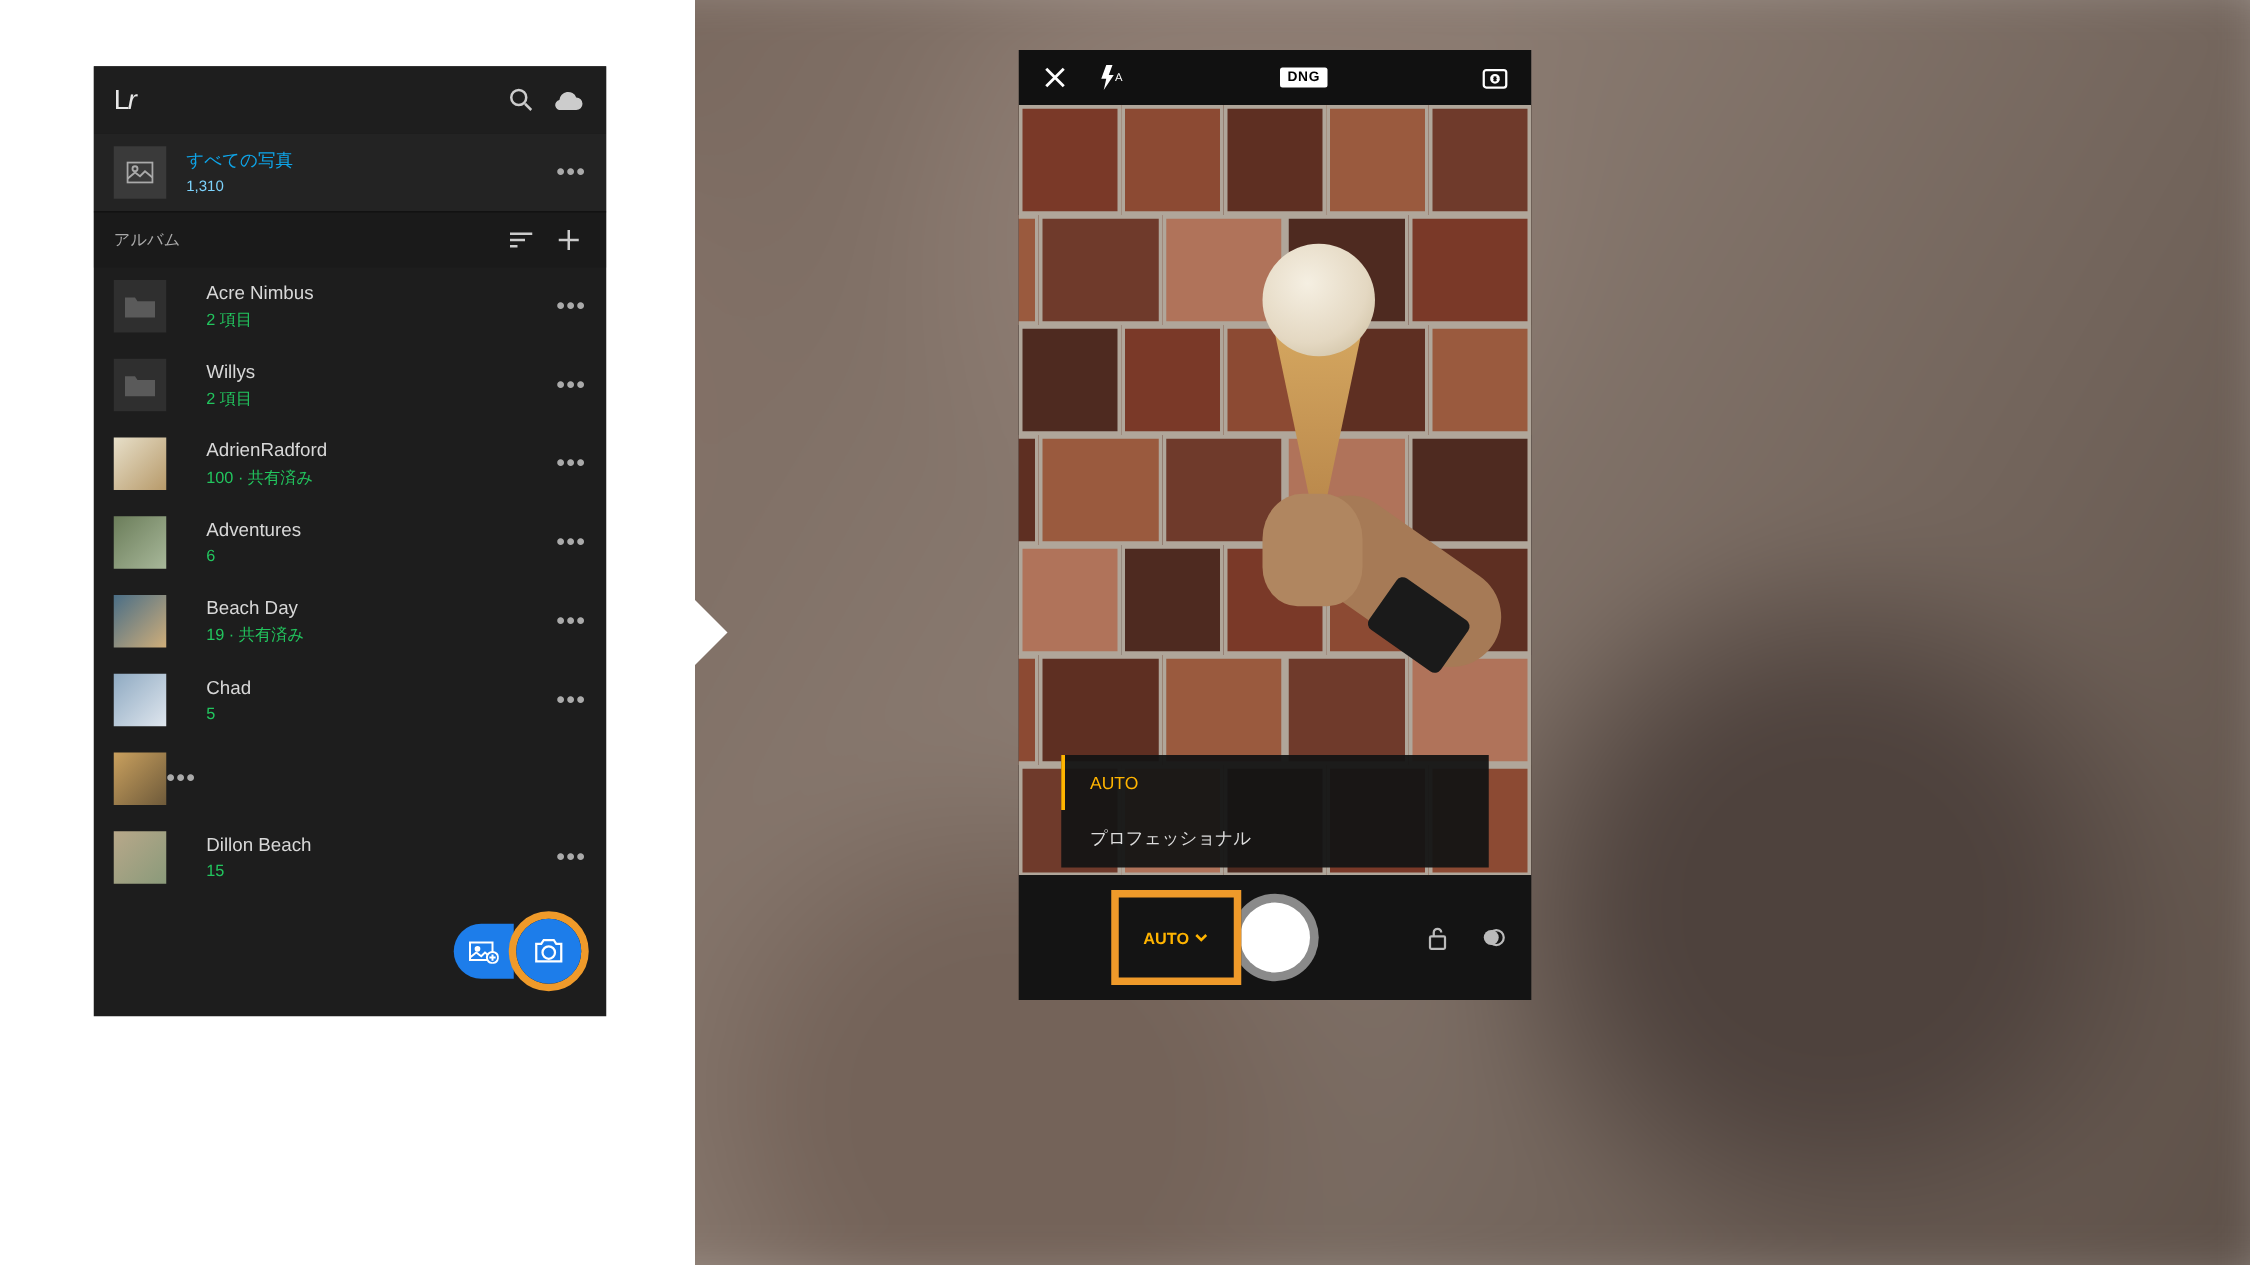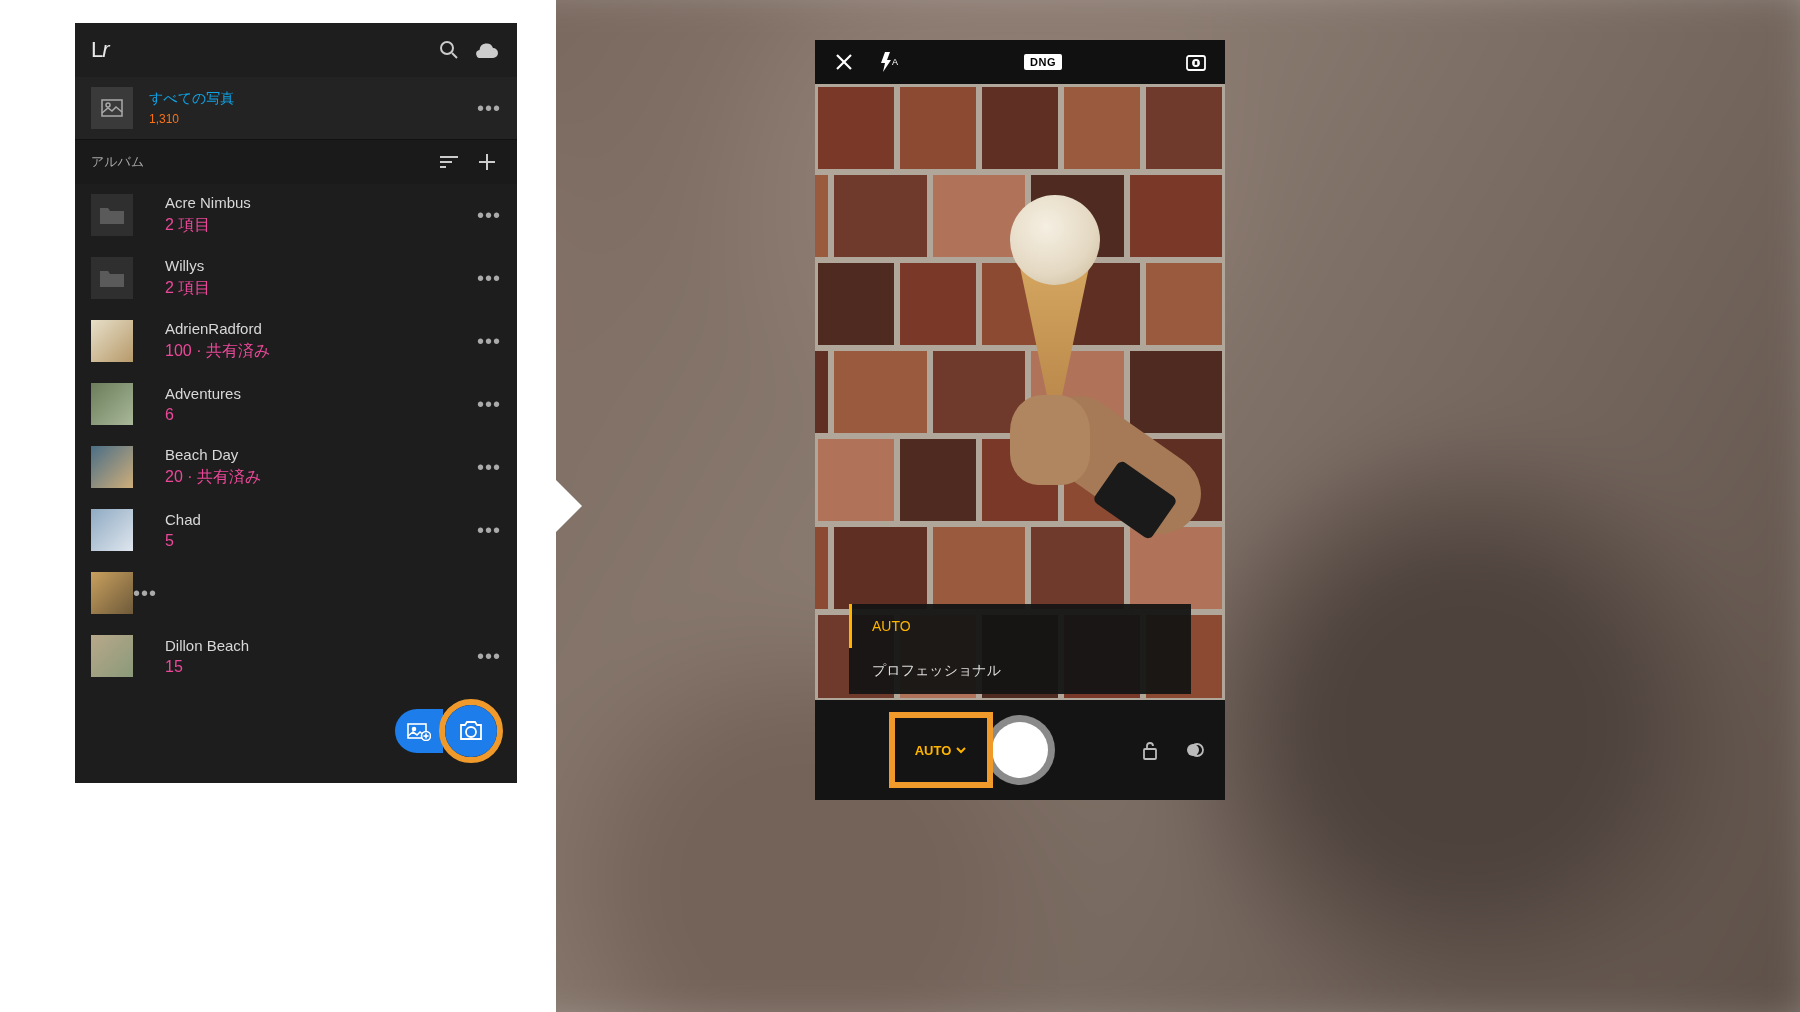"Lr" .phone-left { top: 23px -> 53px; width: 442px -> 410px }
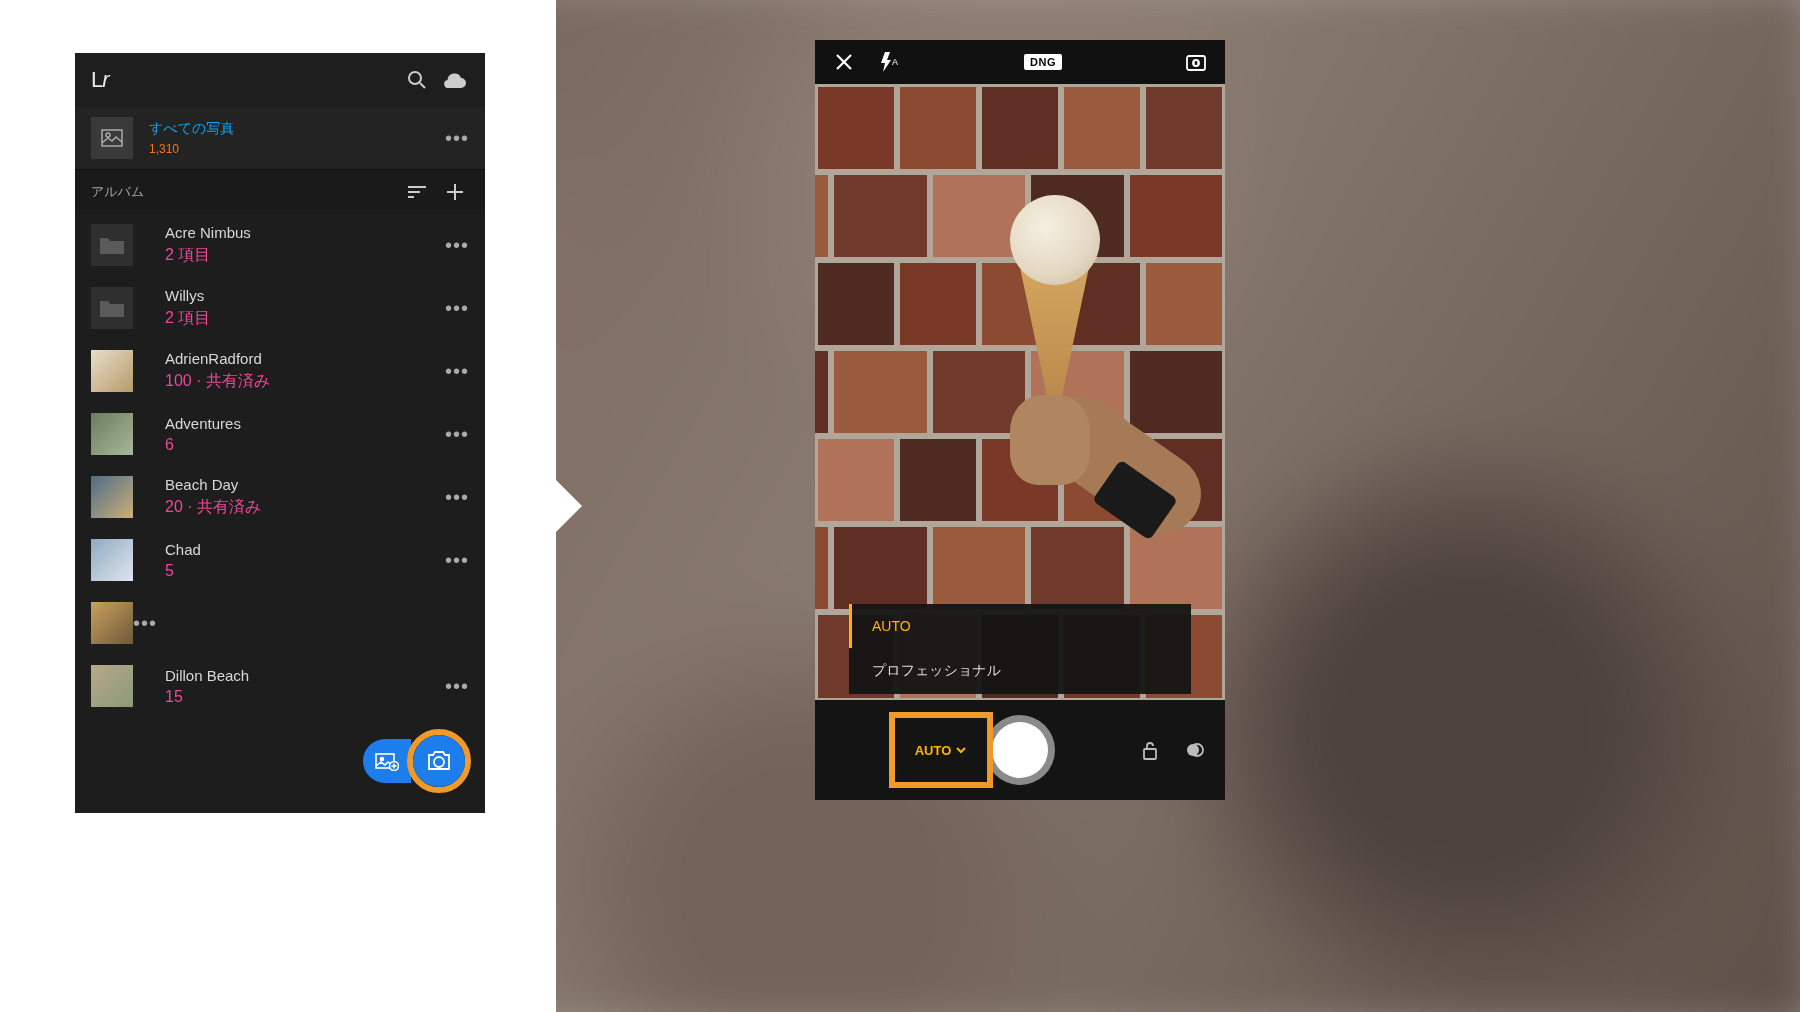"1,310" .pl-sub { color: #f97316 -> #7dd3fc }
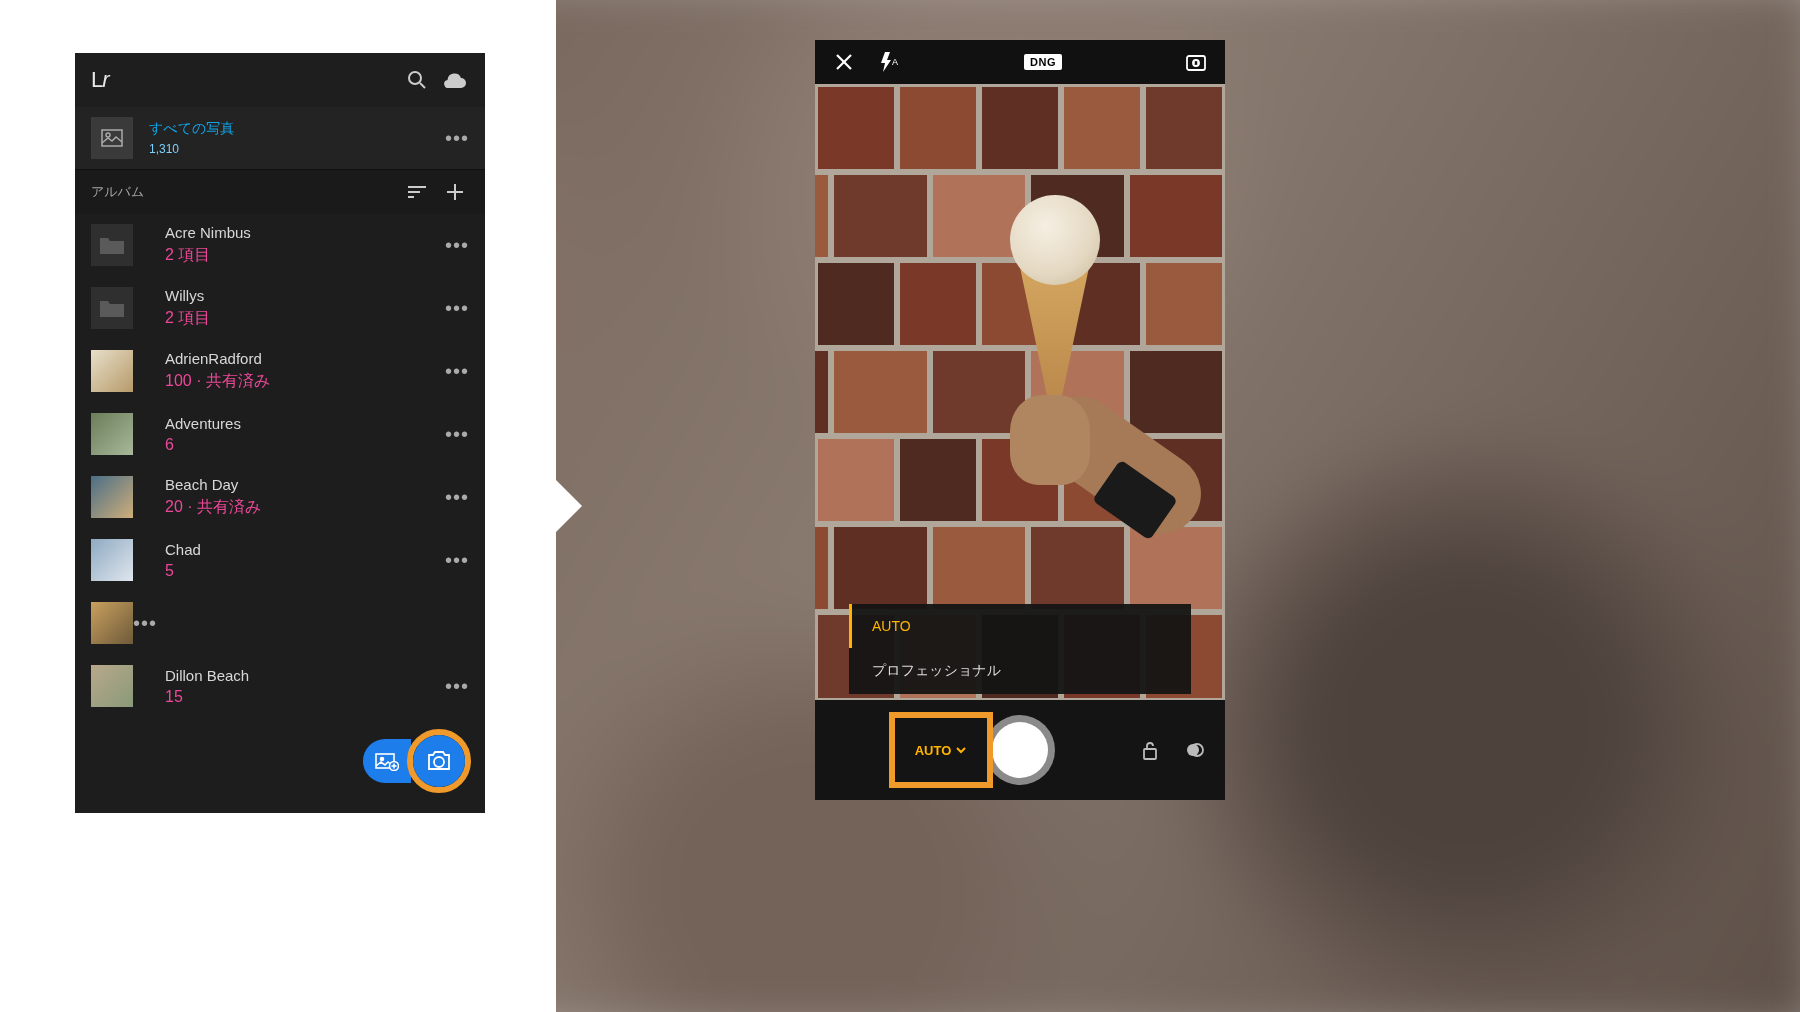"2 項目" .pl-item .mt { color: #ec4899 -> #22c55e; font-size: 16px -> 13px }
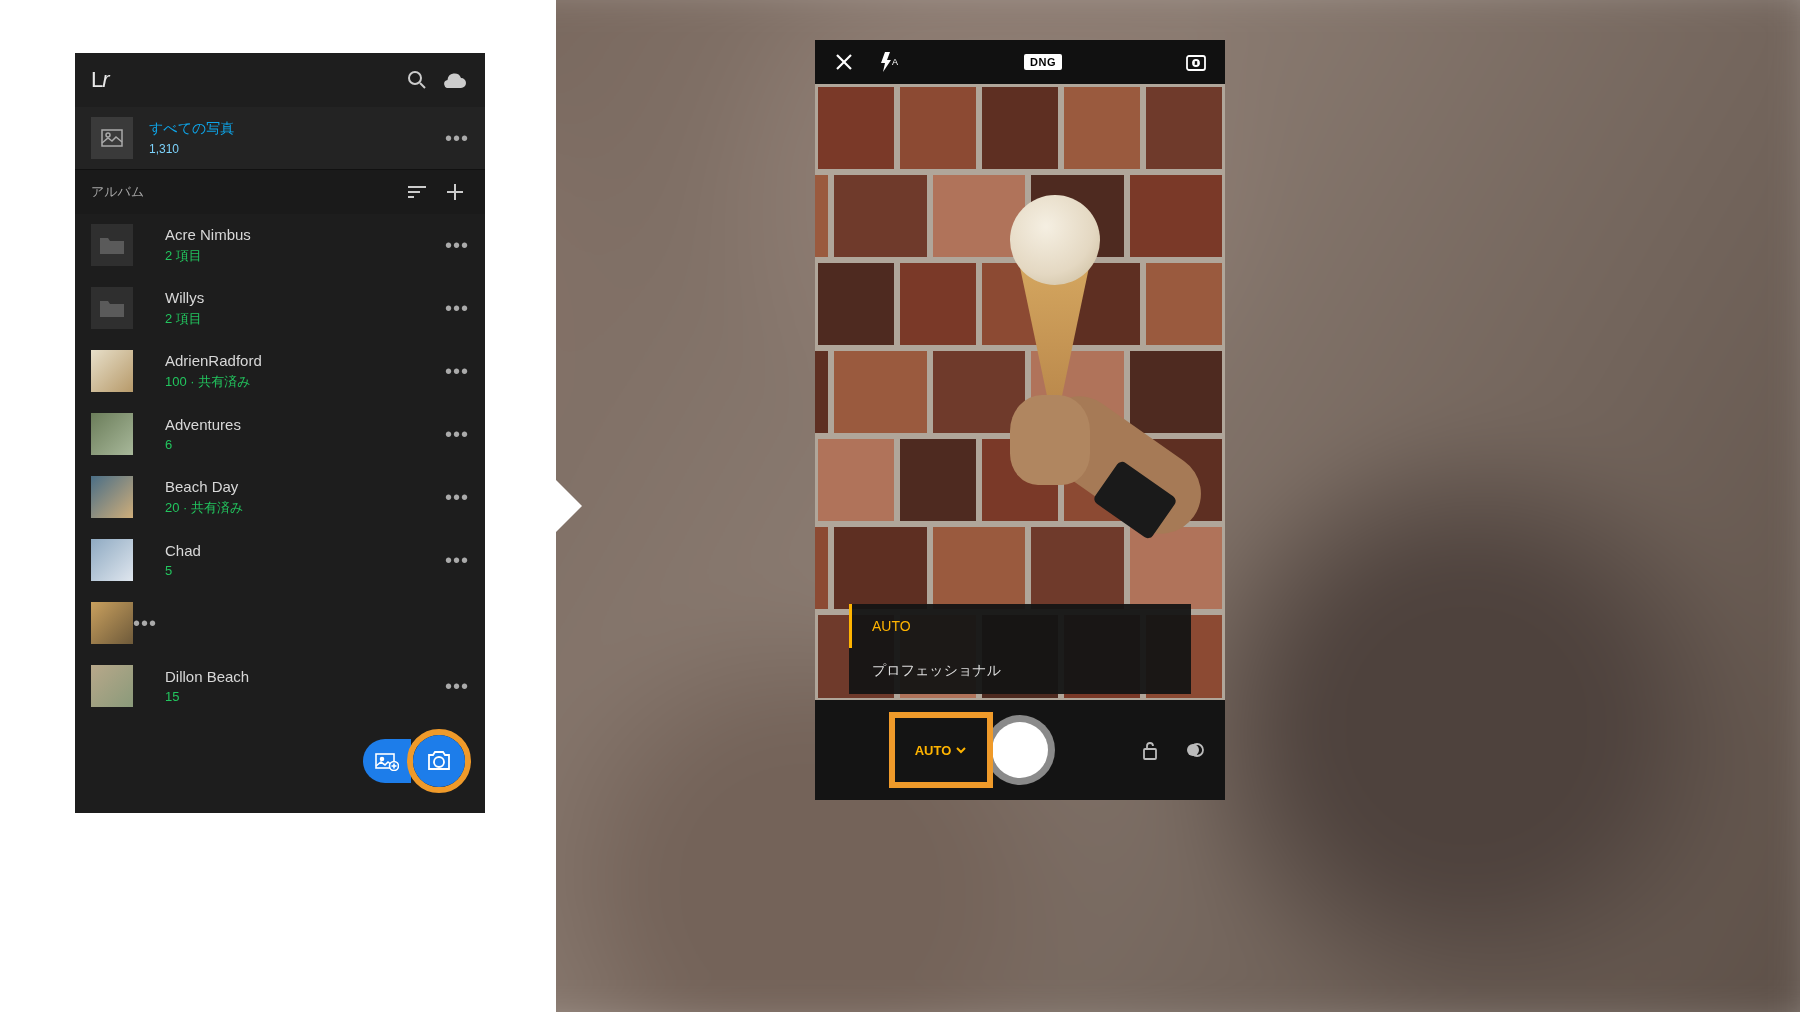"20 · 共有済み" div.mt { text: 20 -> 19 }
